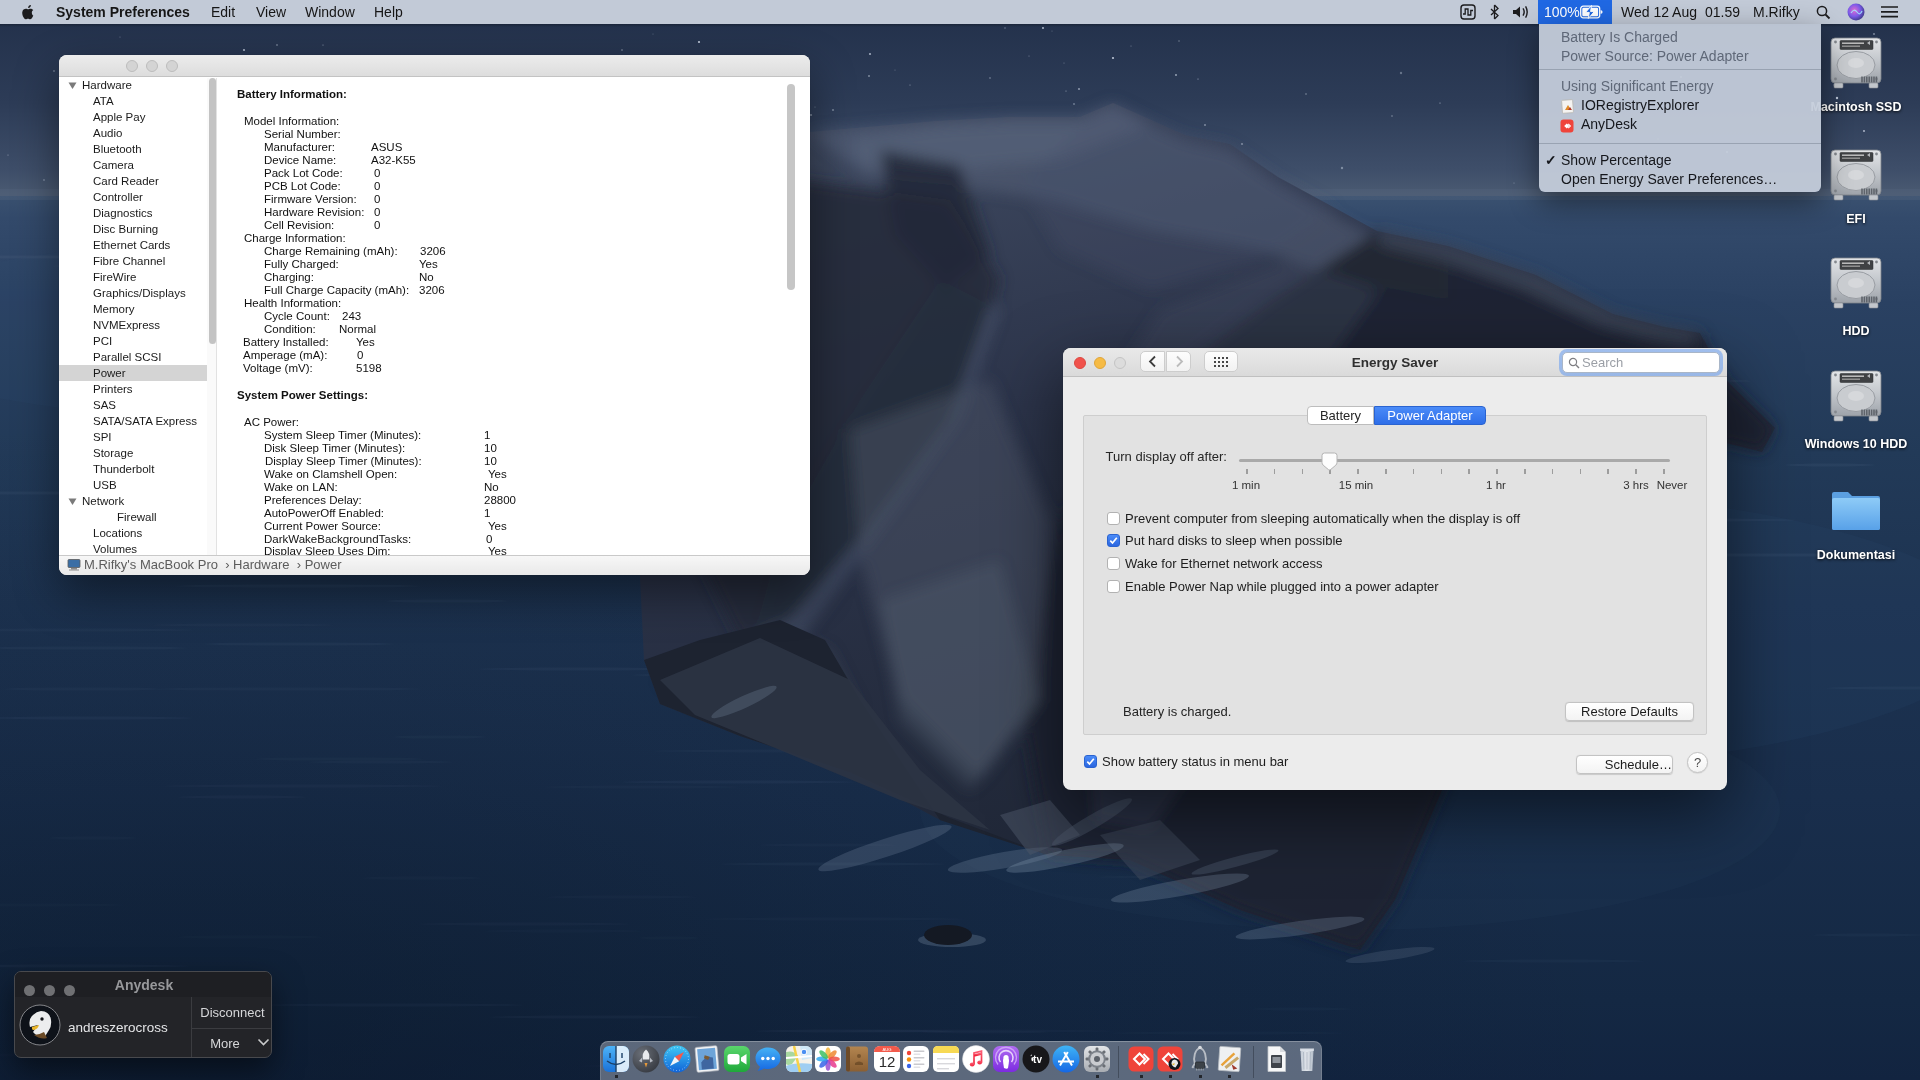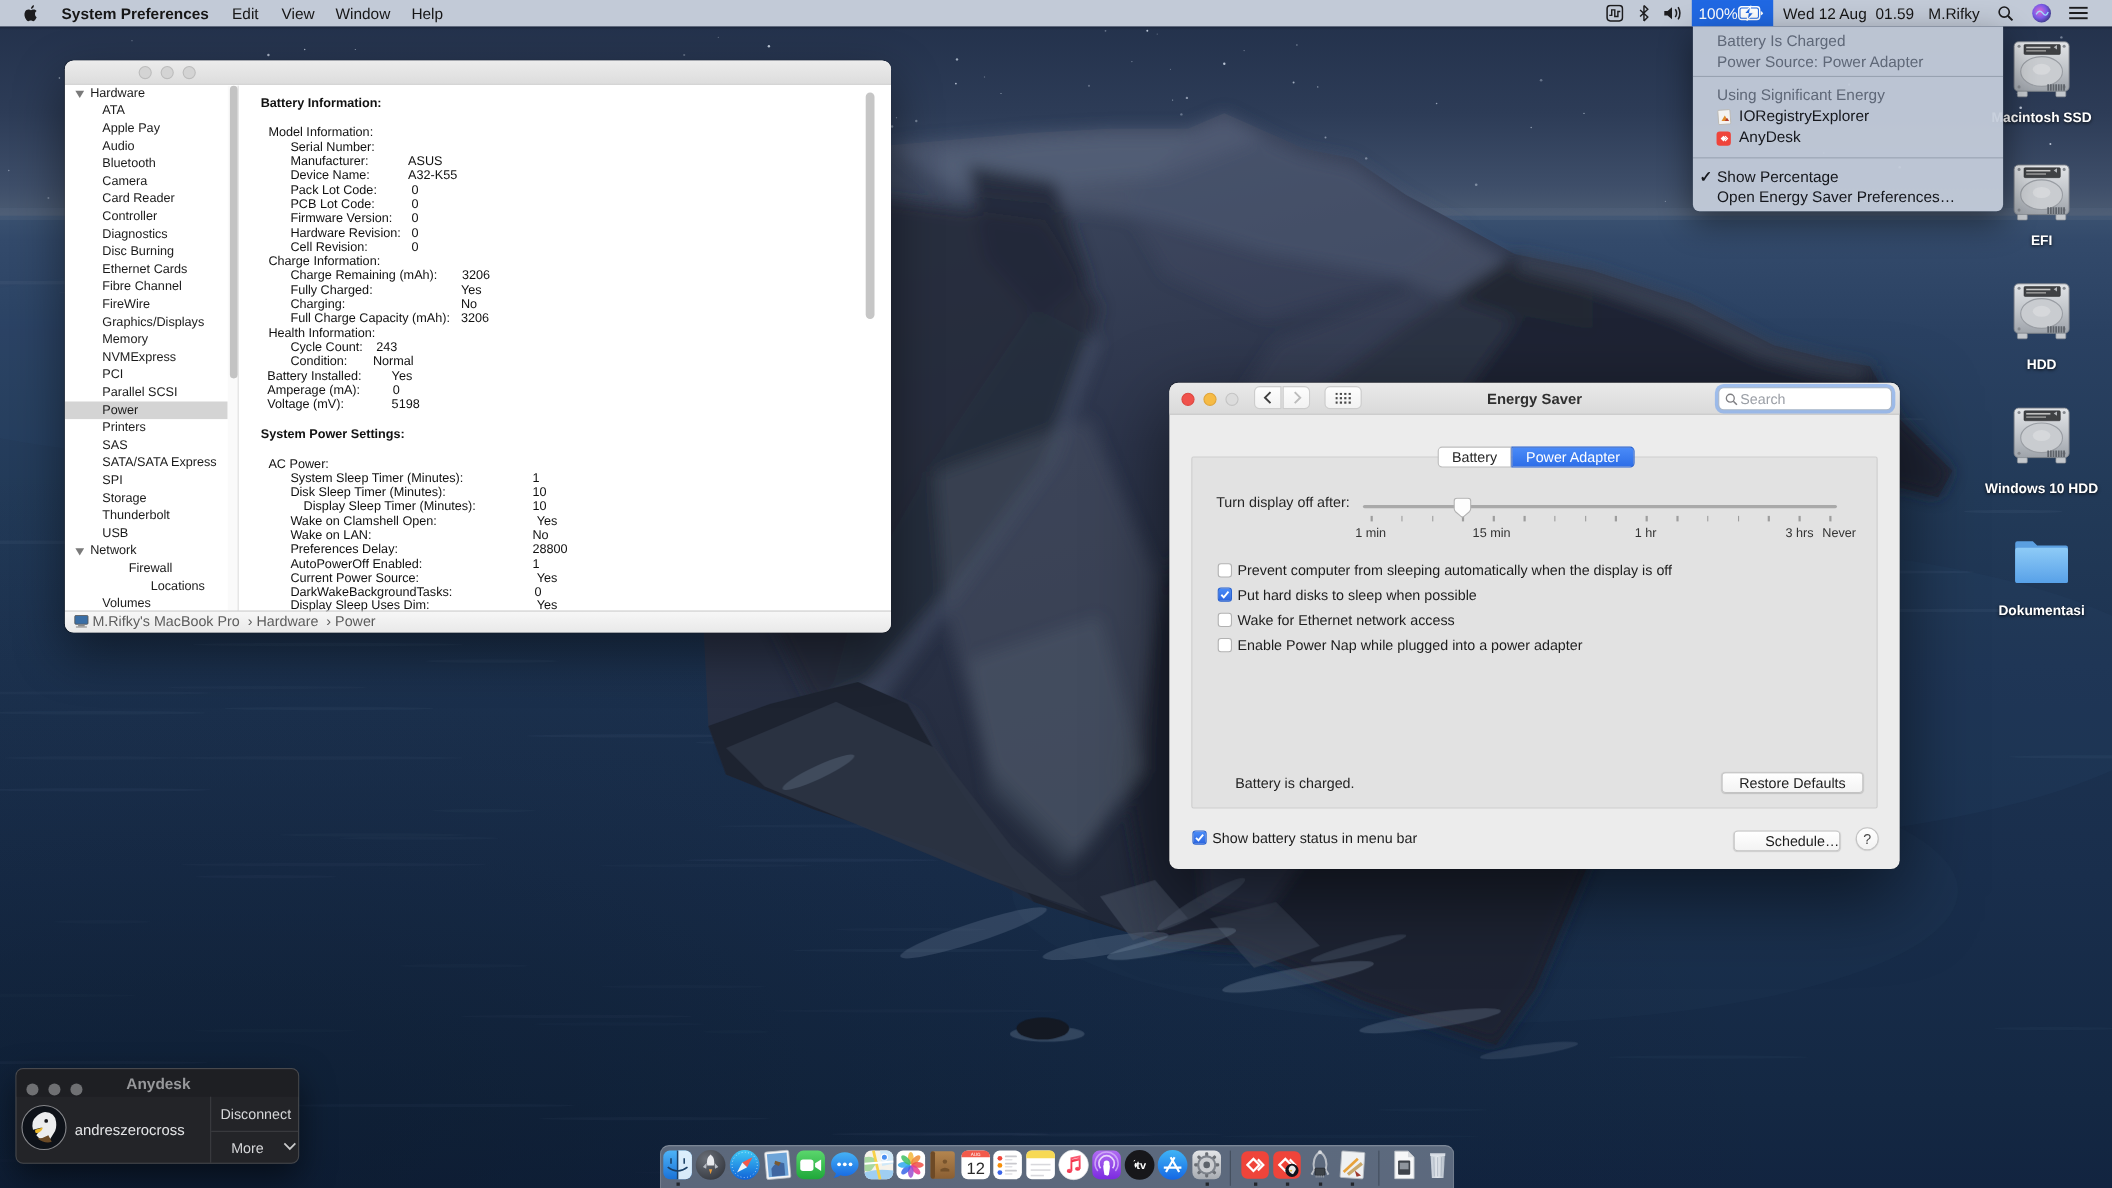"Display Sleep Timer (Minutes):" div.abs { left: 217px -> 206px }
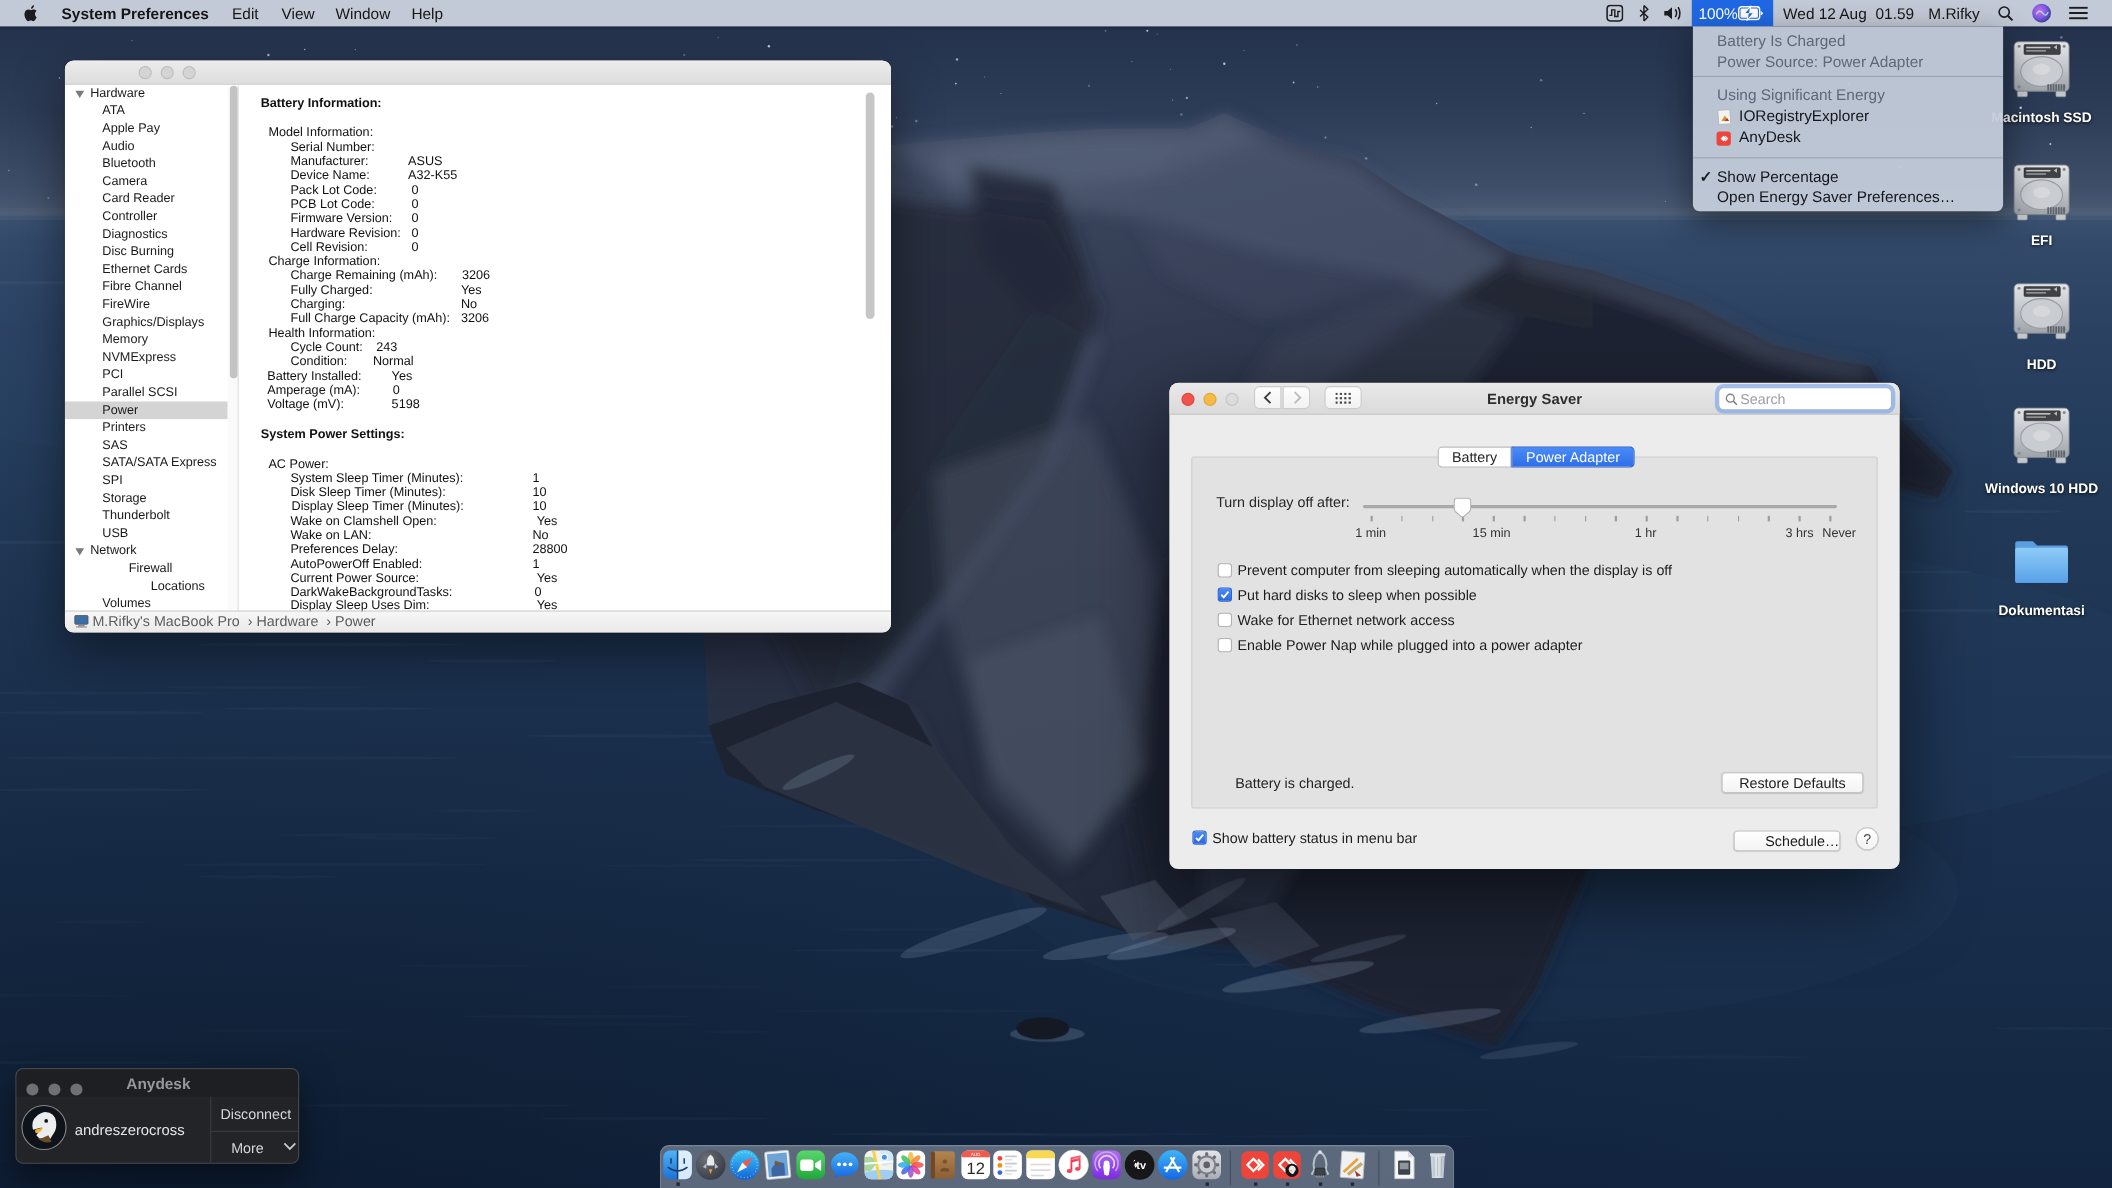"Locations" div.abs { margin-left: 44px -> none }
